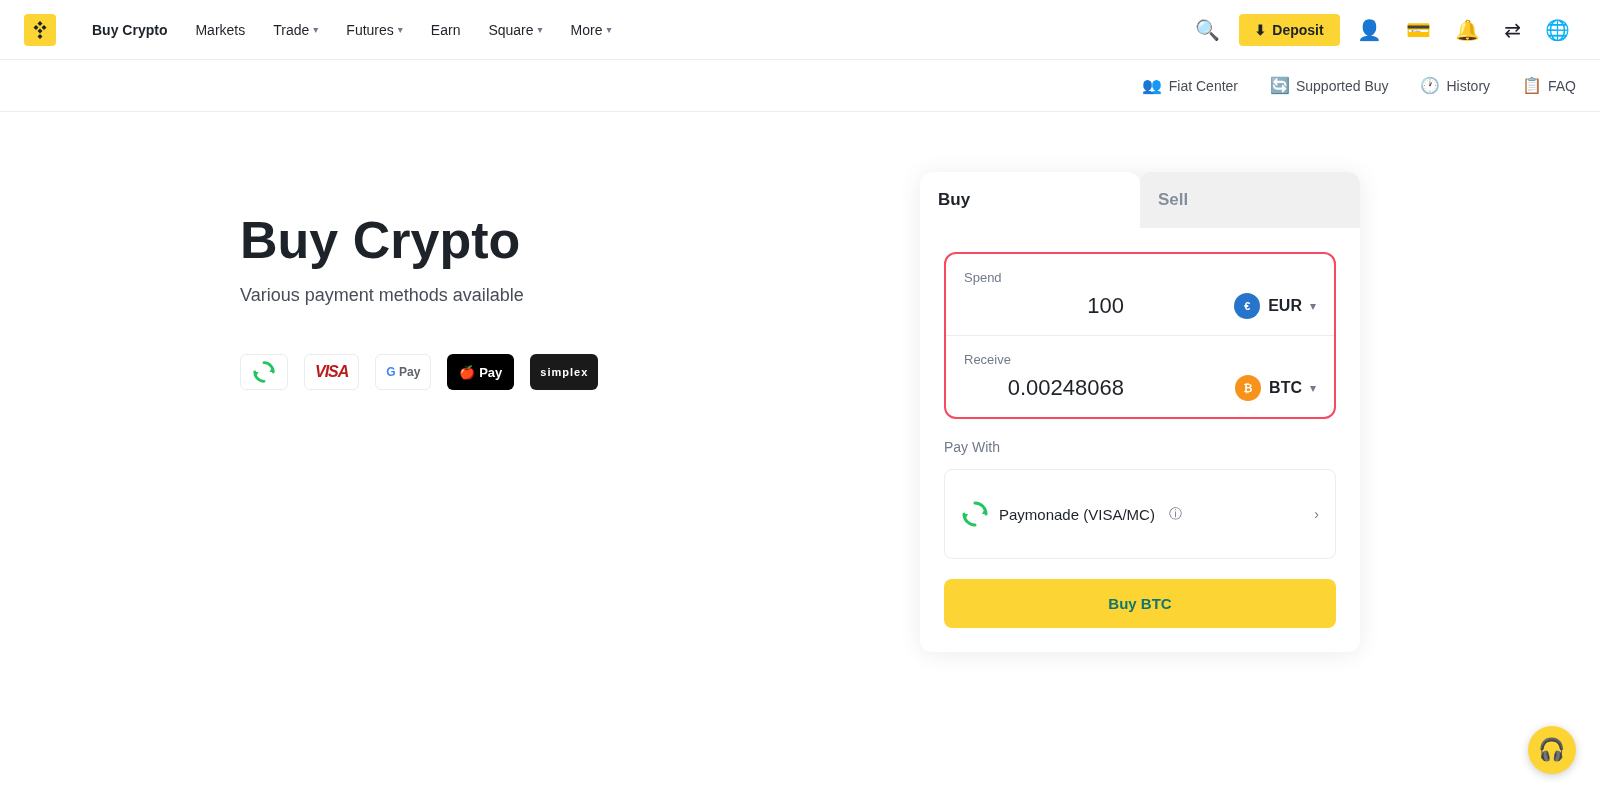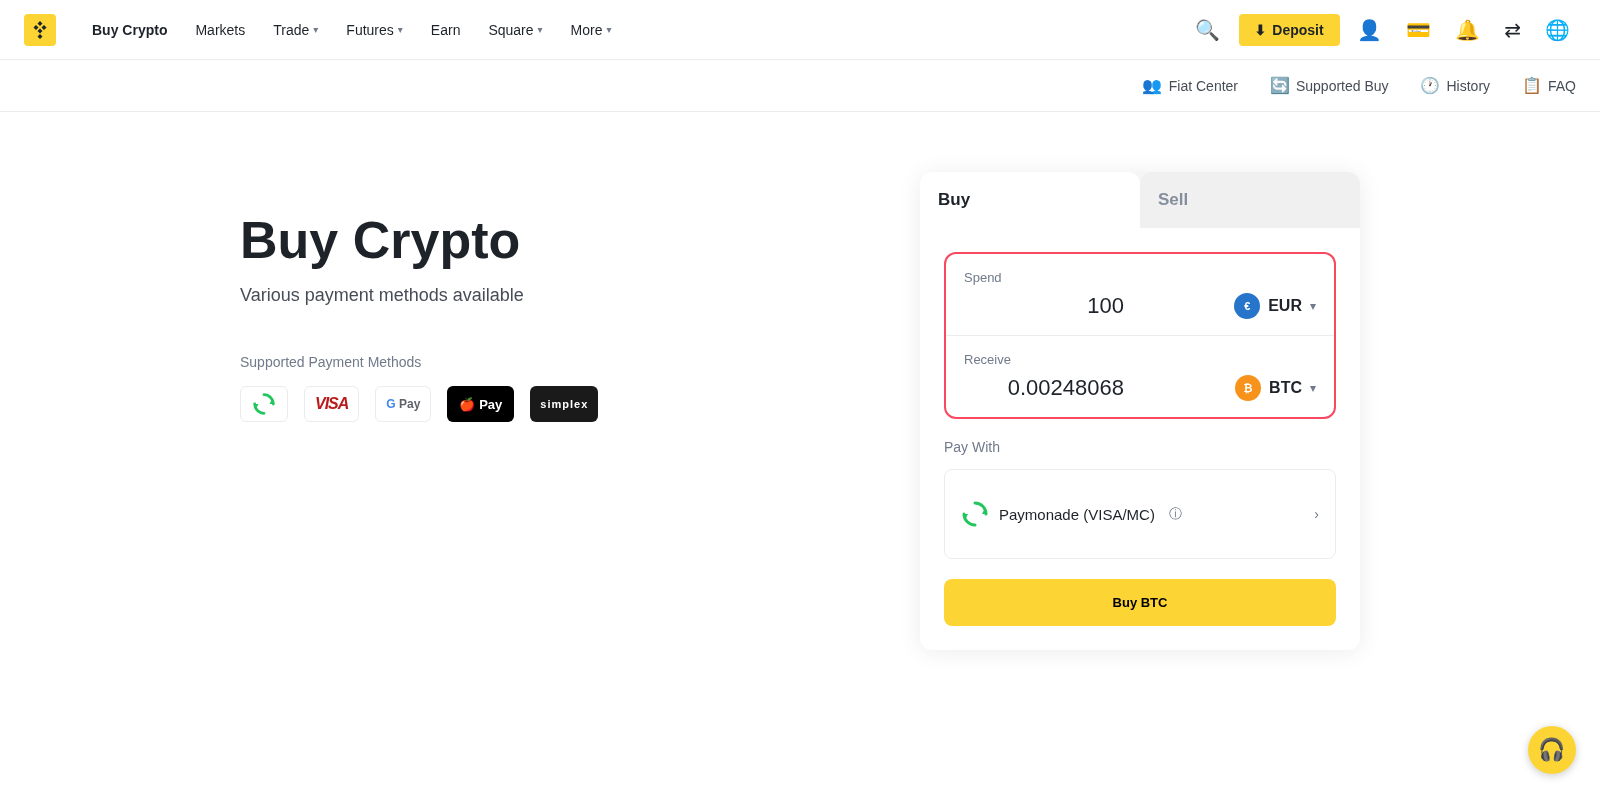"Supported Payment Methods" div.payment-label { html: <div>Supported Payment Methods</div> -> none }
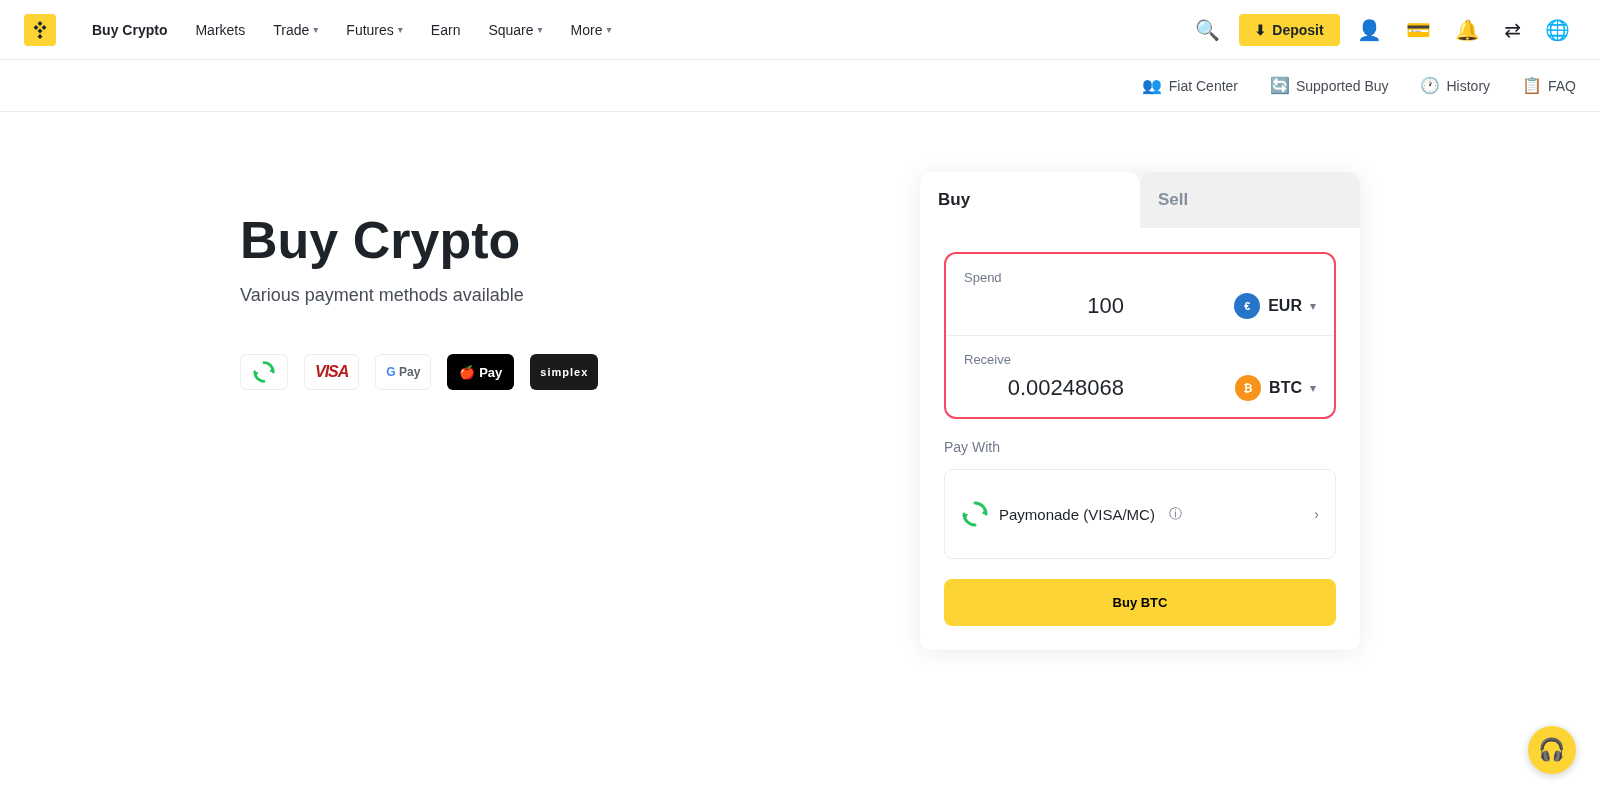"Buy BTC" .buy-btn { color: #000000 -> #0f766e; font-size: 13px -> 15px }
